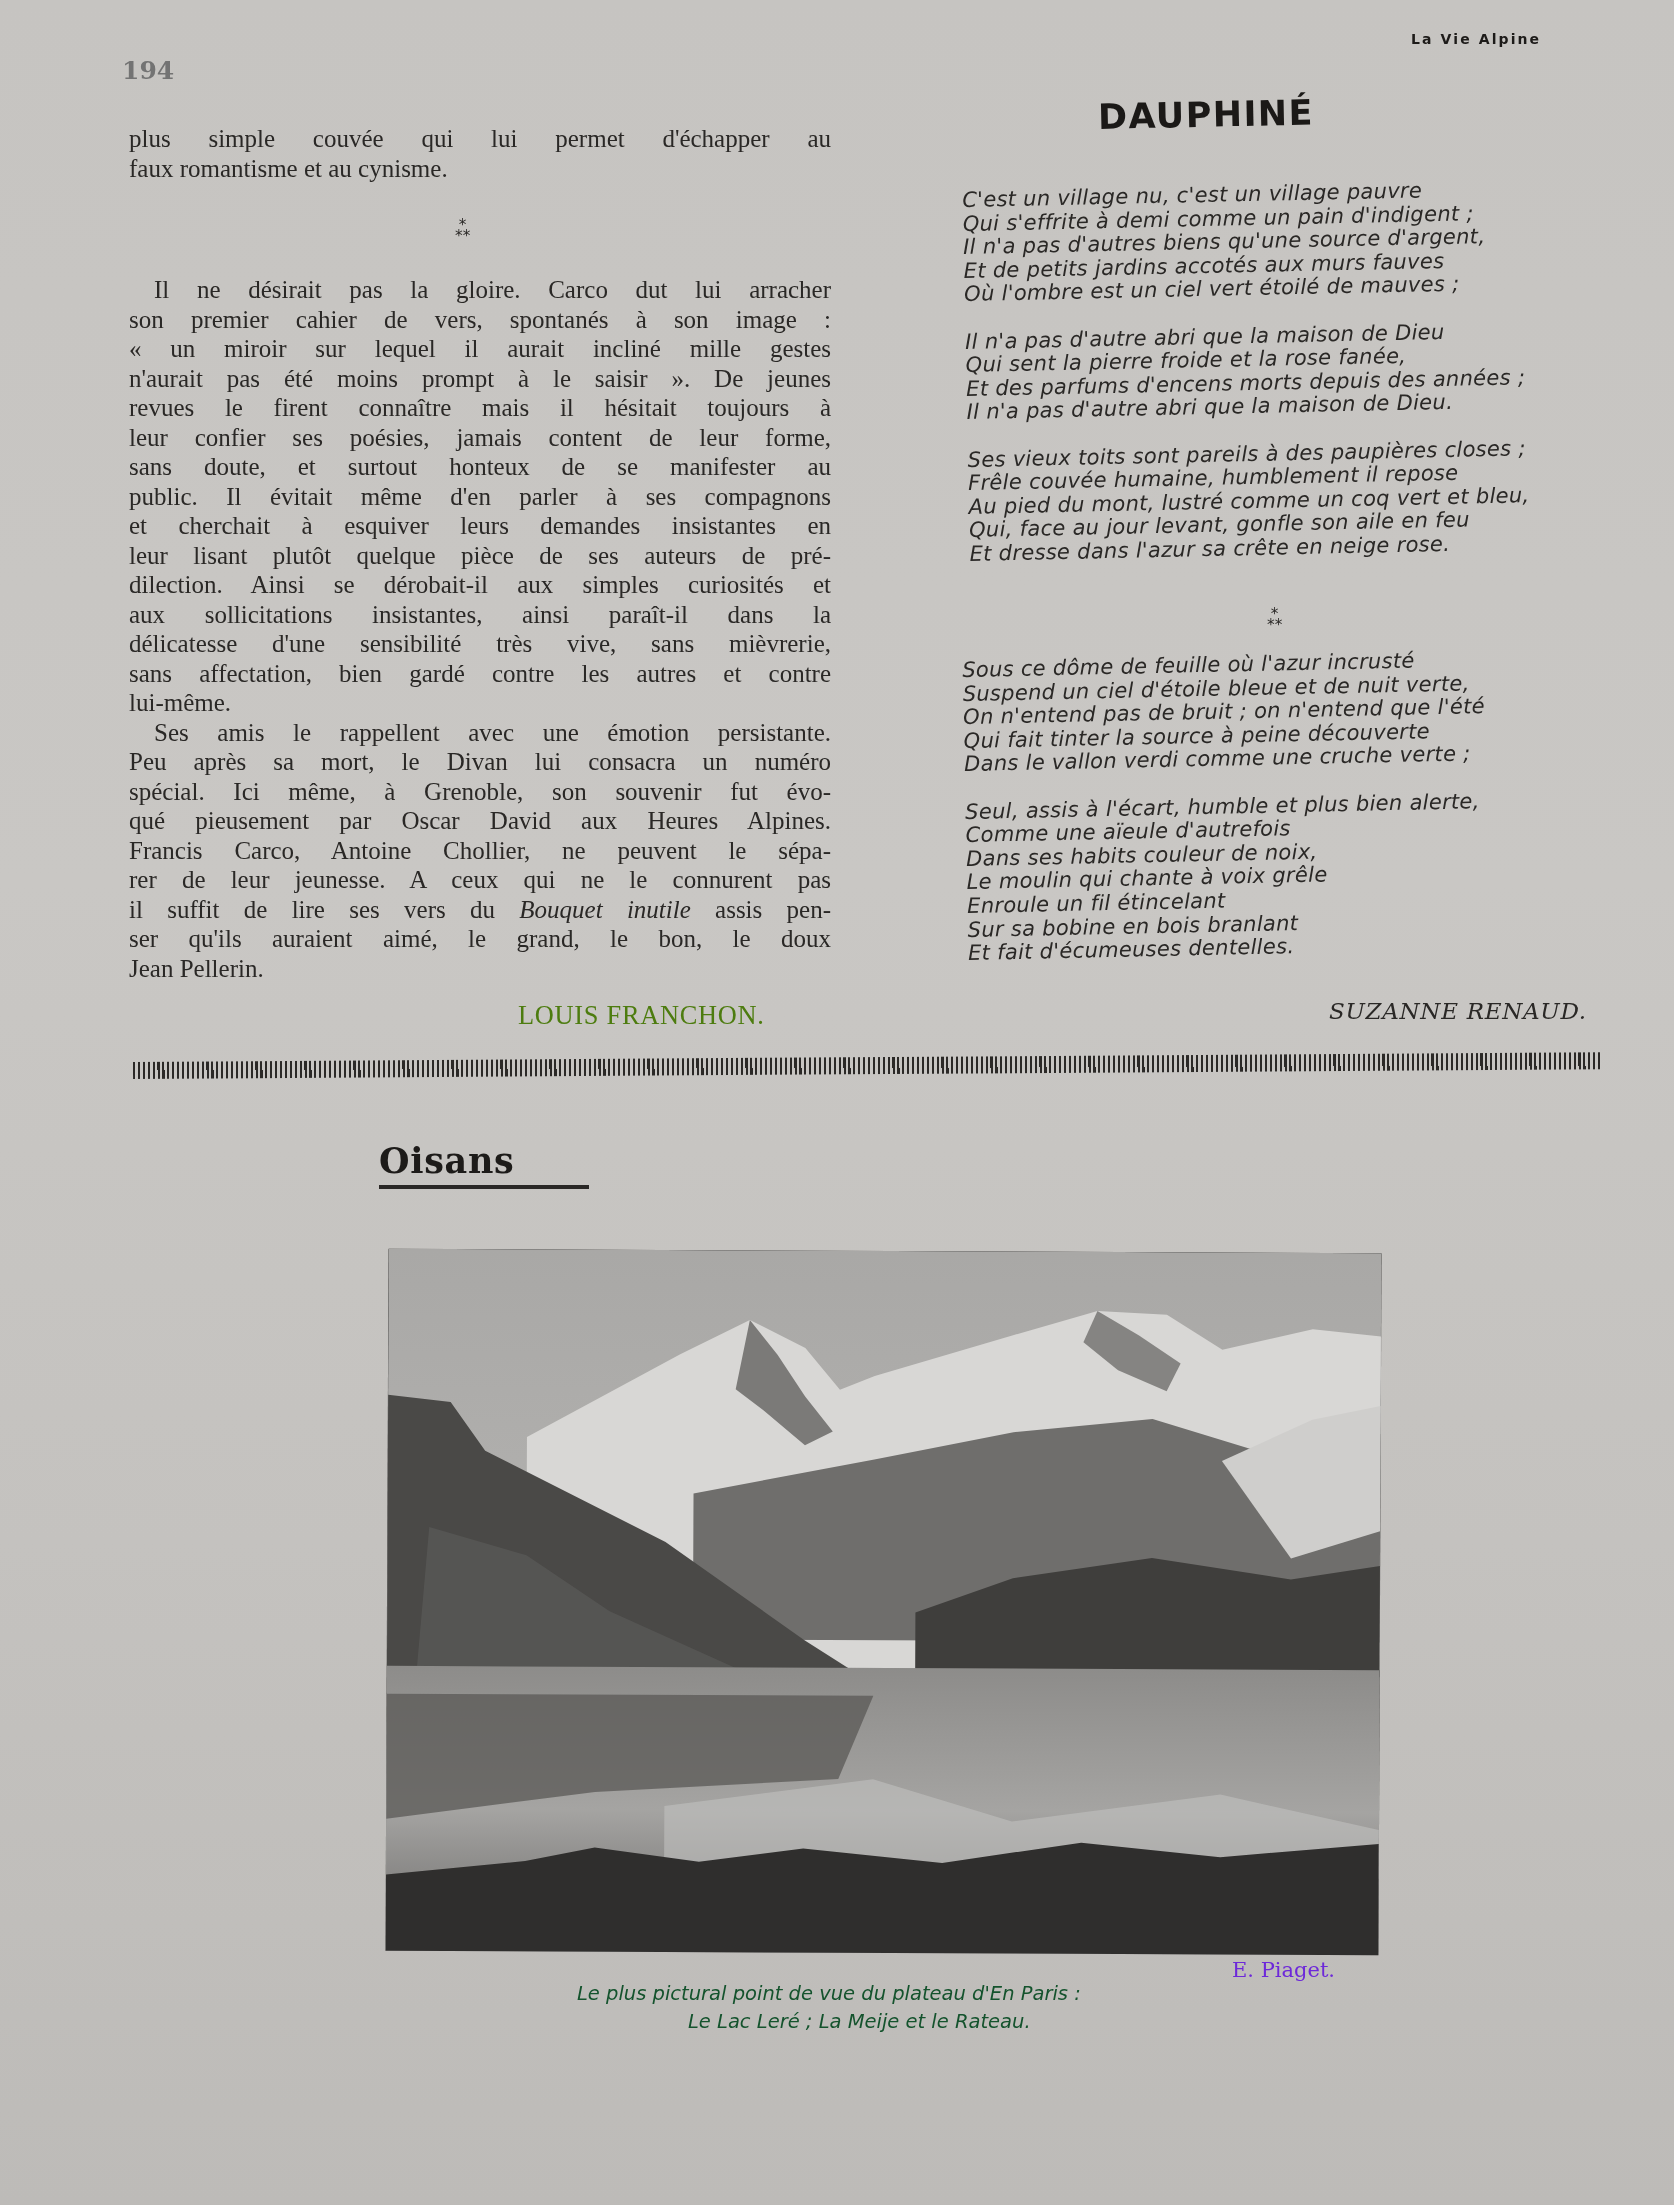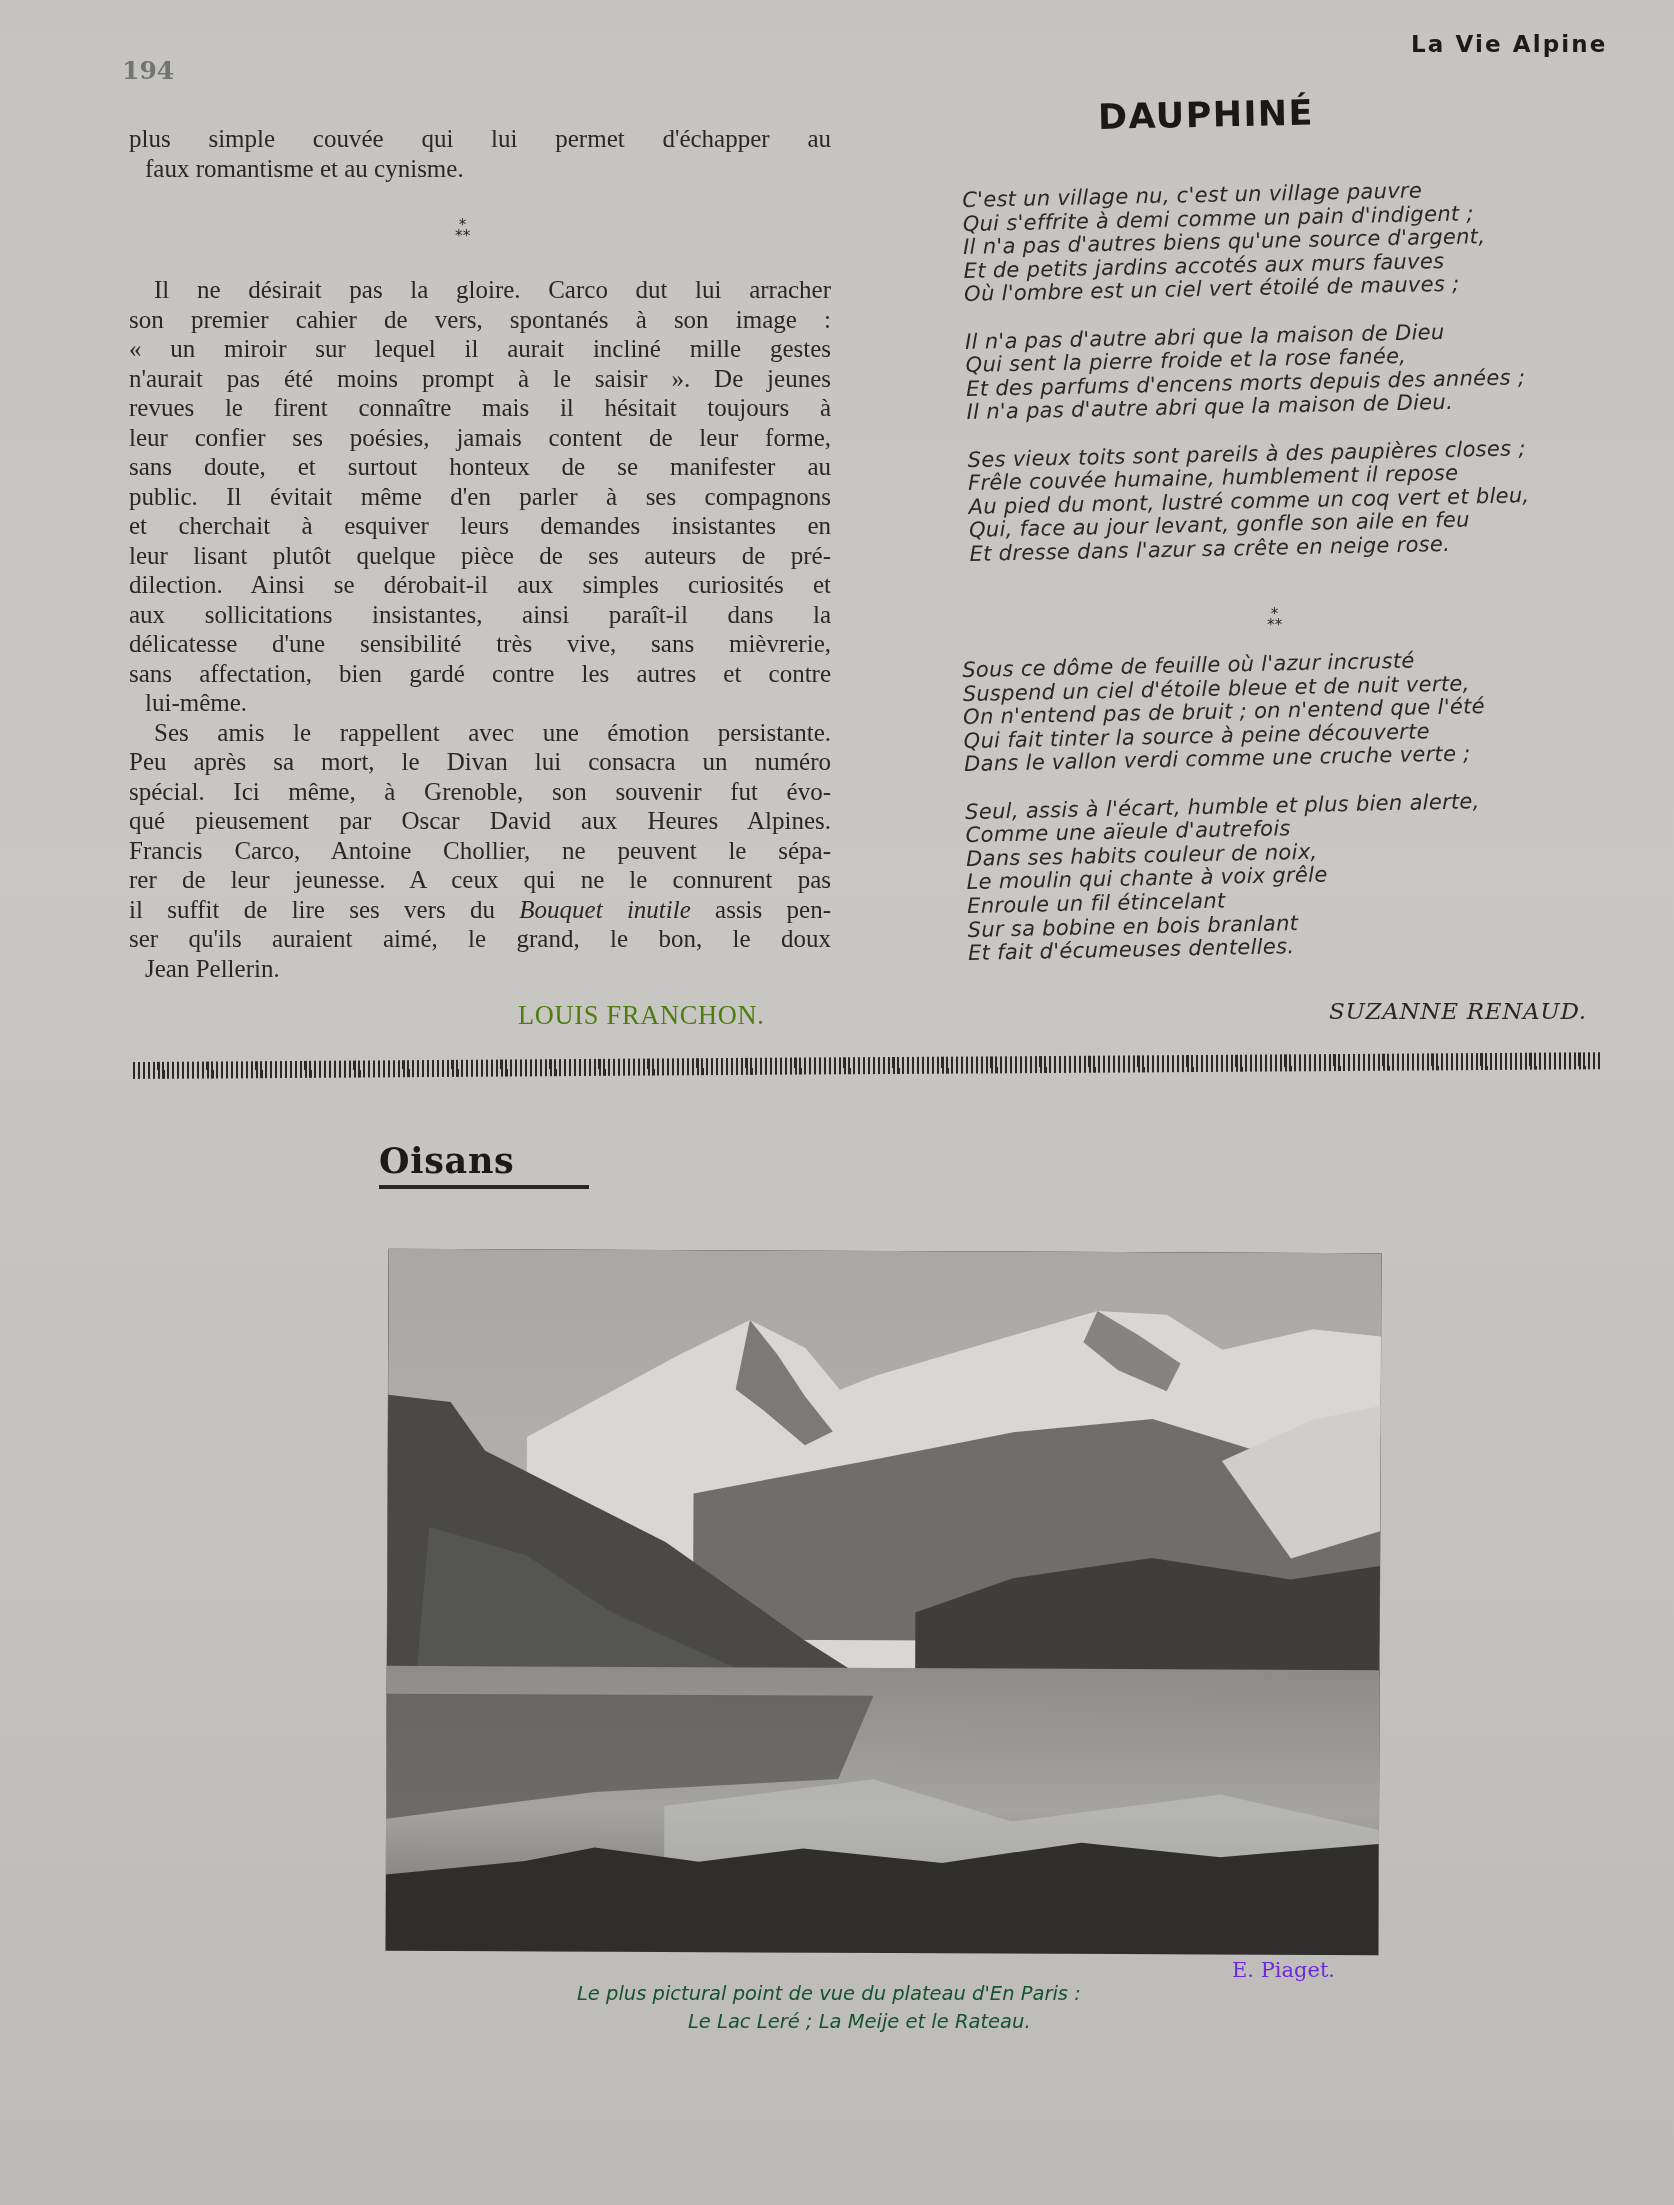"La Vie Alpine" .running-head { font-size: 23px -> 14px }
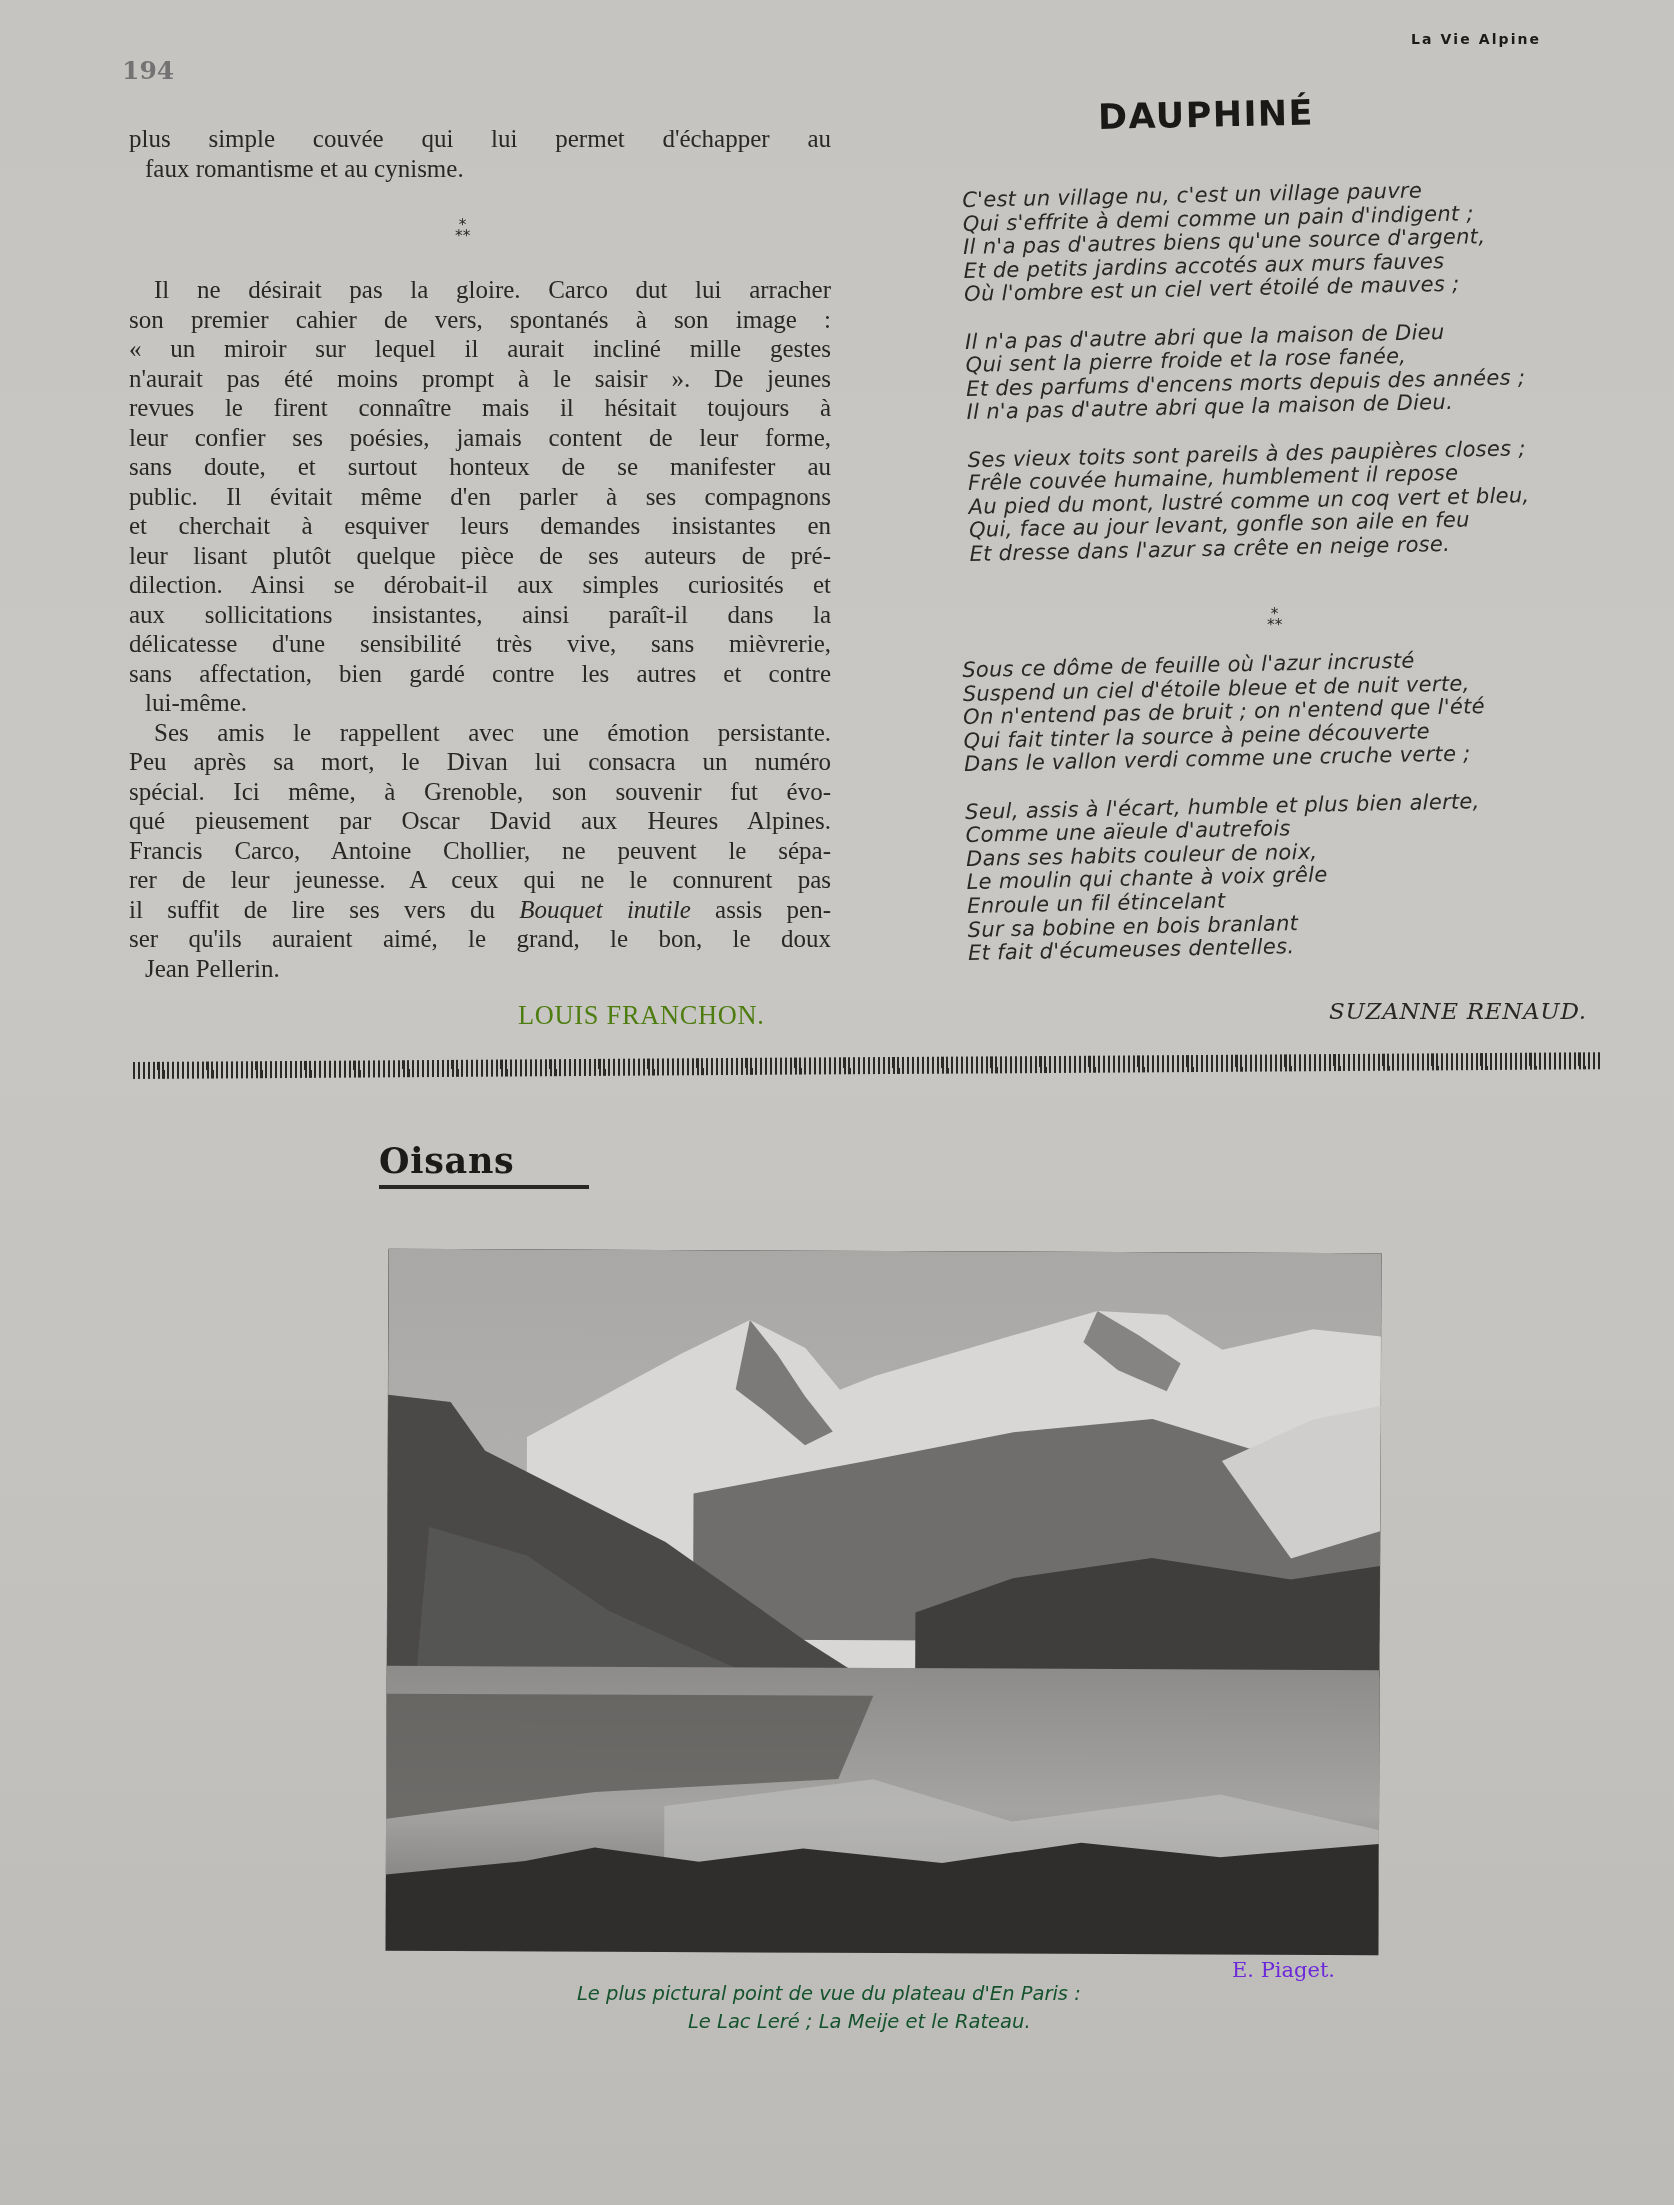"faux romantisme et au cynisme." .prose .line.last { margin-left: 16px -> none }
